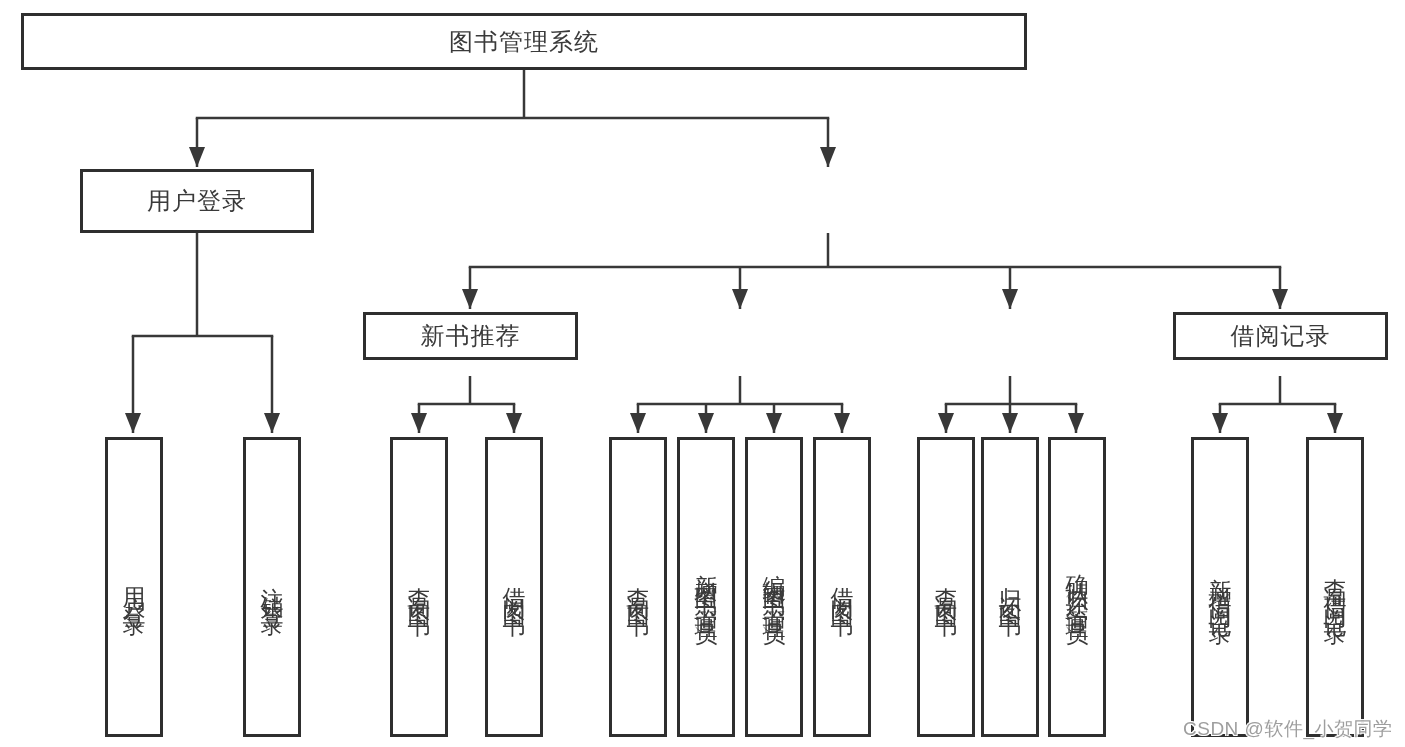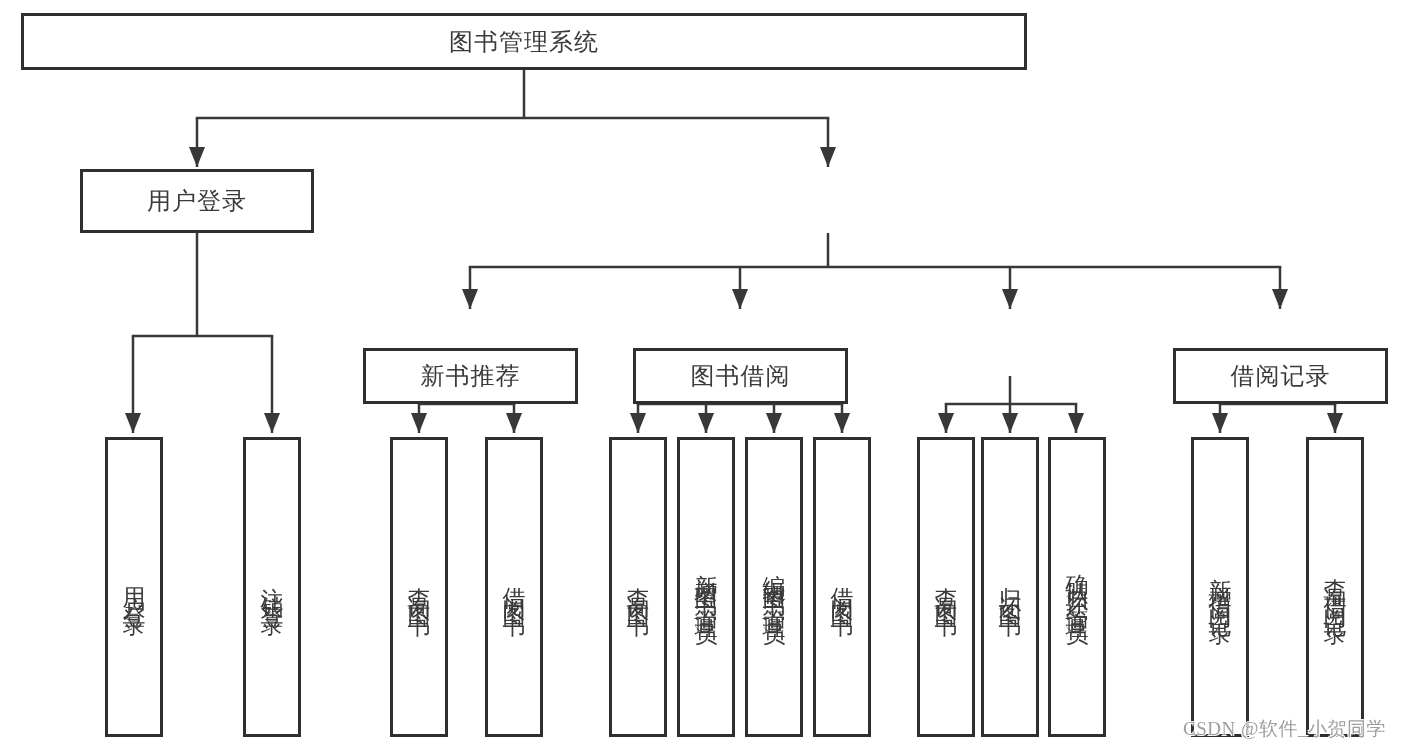"图书管理系统" .canvas { font-family: Liberation Serif, serif -> Liberation Sans, sans-serif }
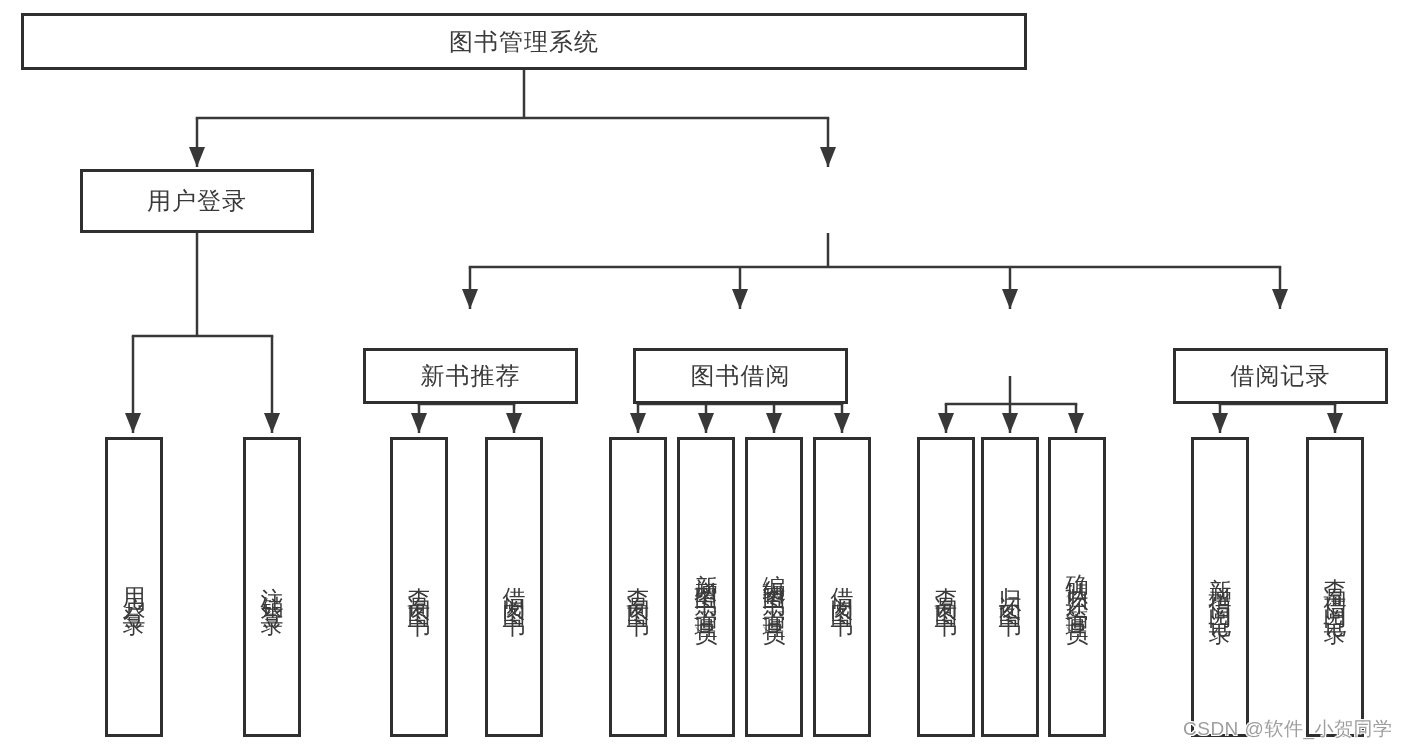"新书推荐" .l3box { height: 56px -> 48px; margin-top: 36px -> none }
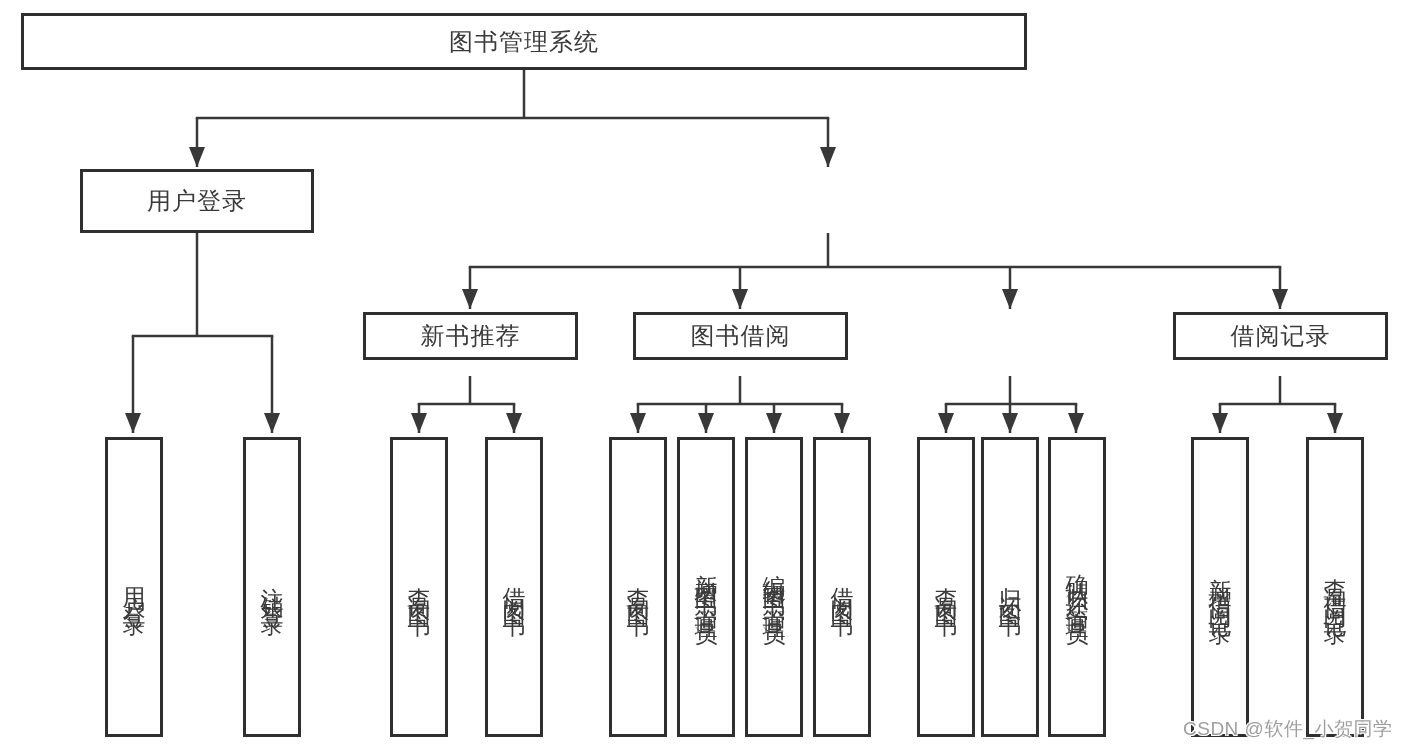"图书借阅" div.box { html: <div>图书借阅</div> -> none }
